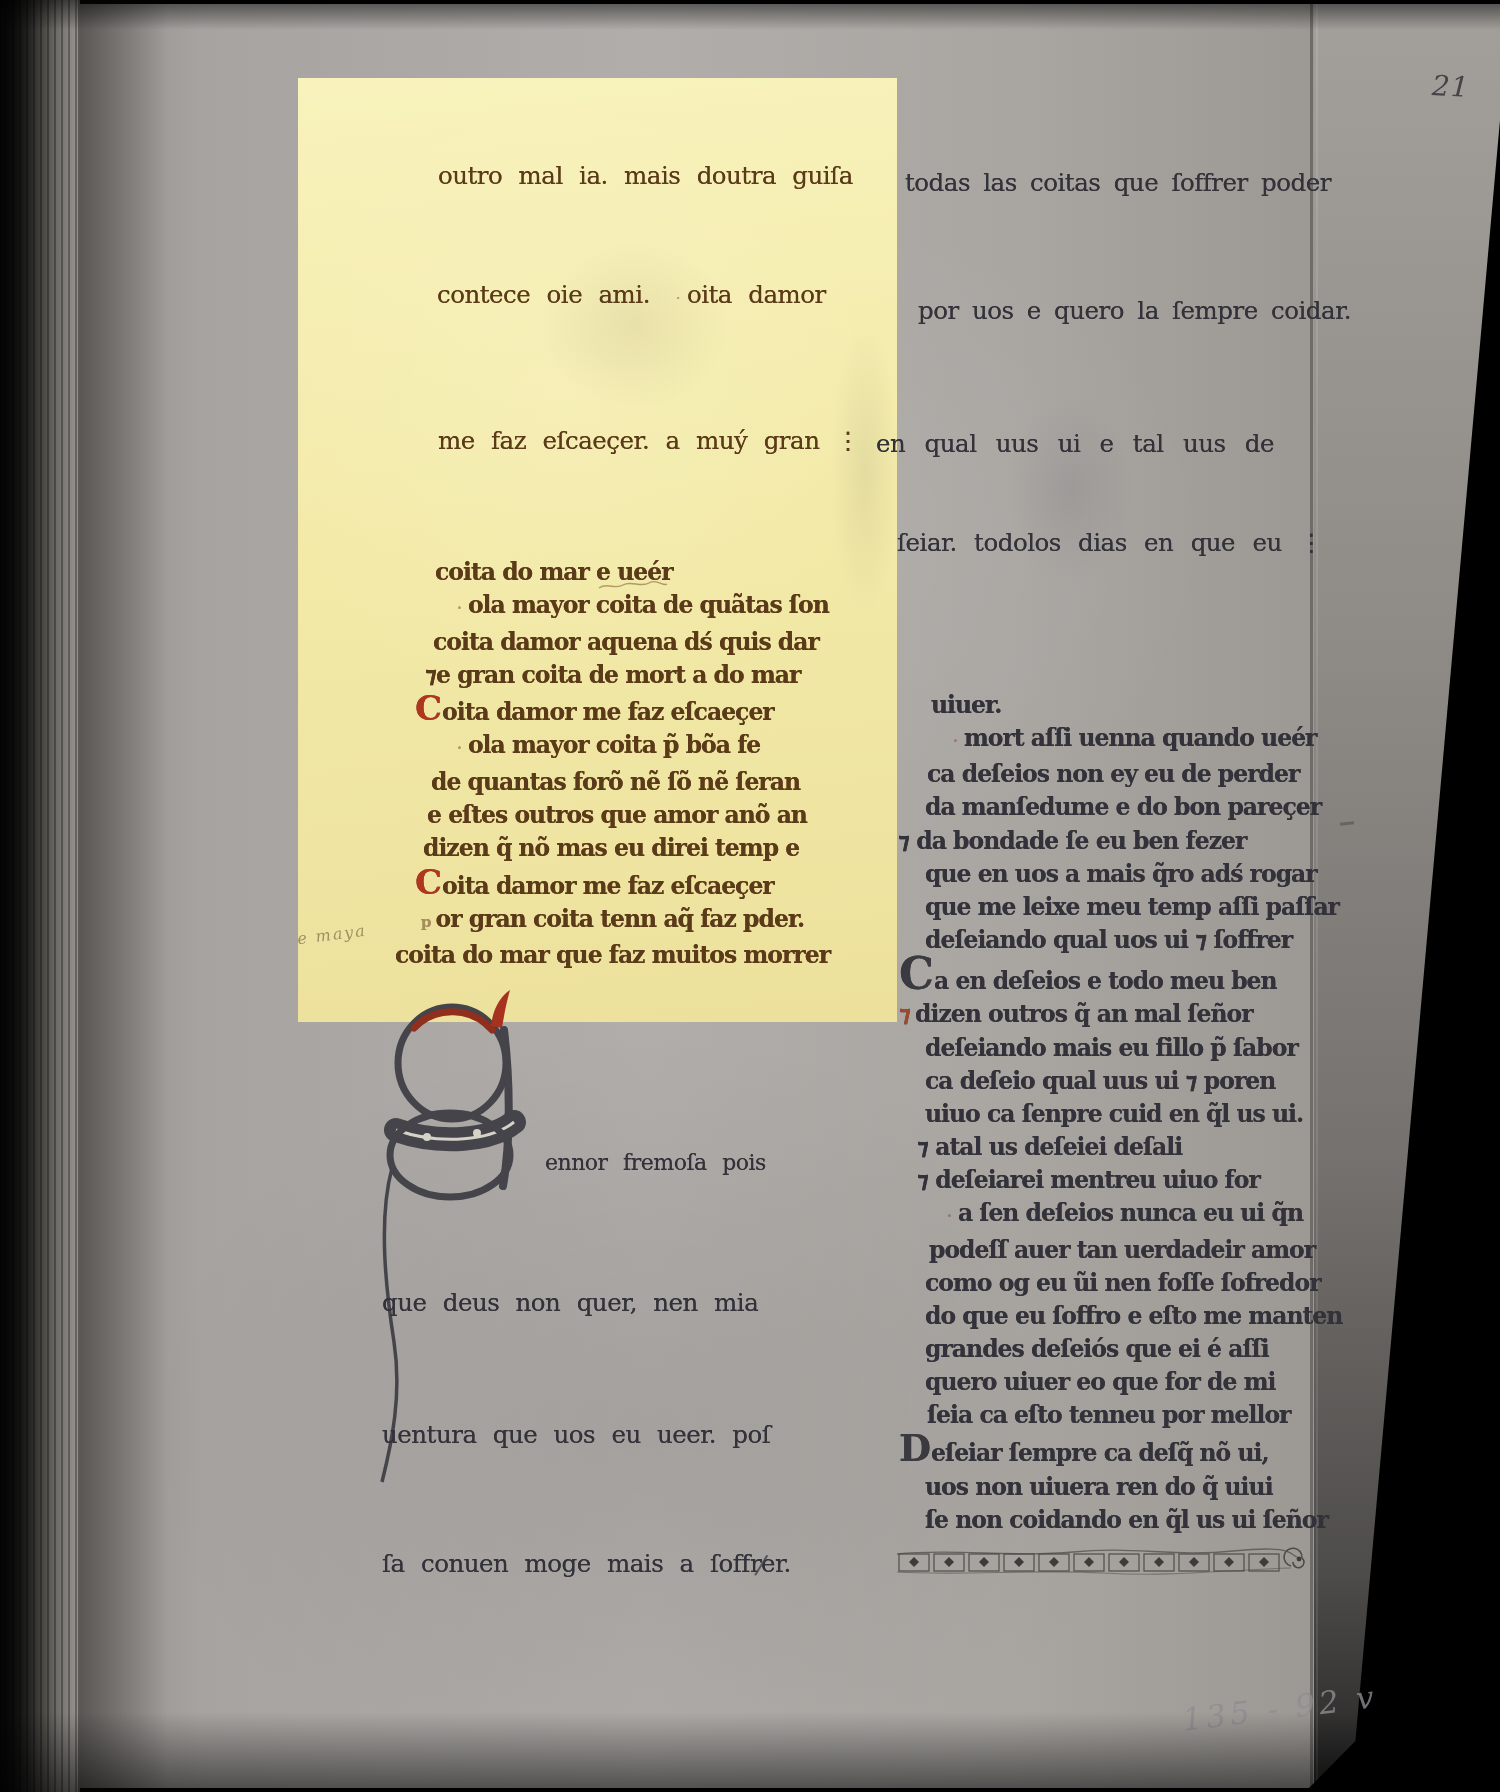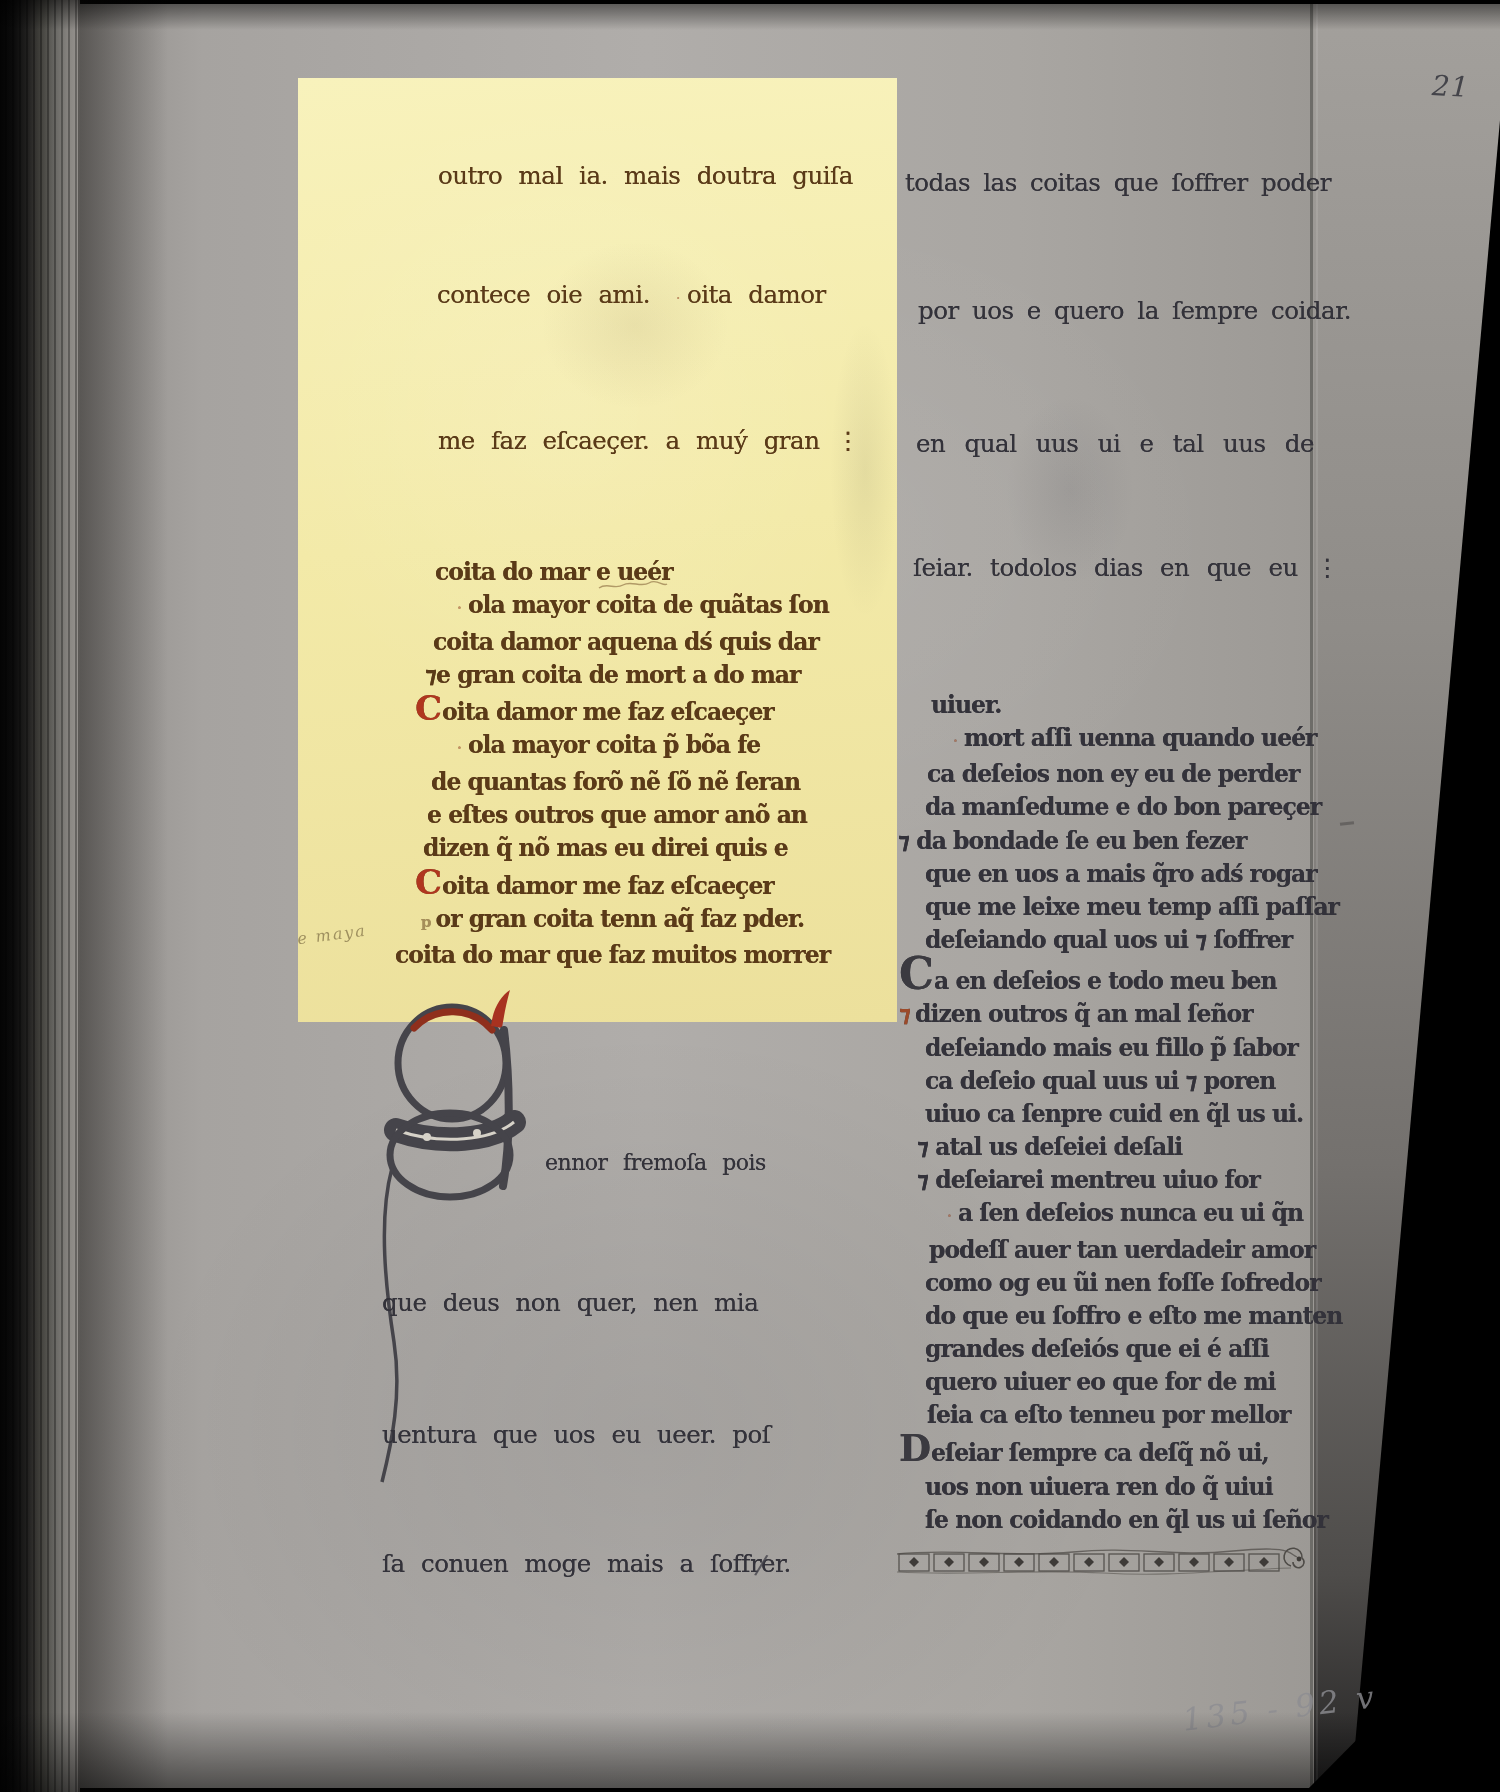"en qual uus ui e" div.ab { left: 916px -> 876px }
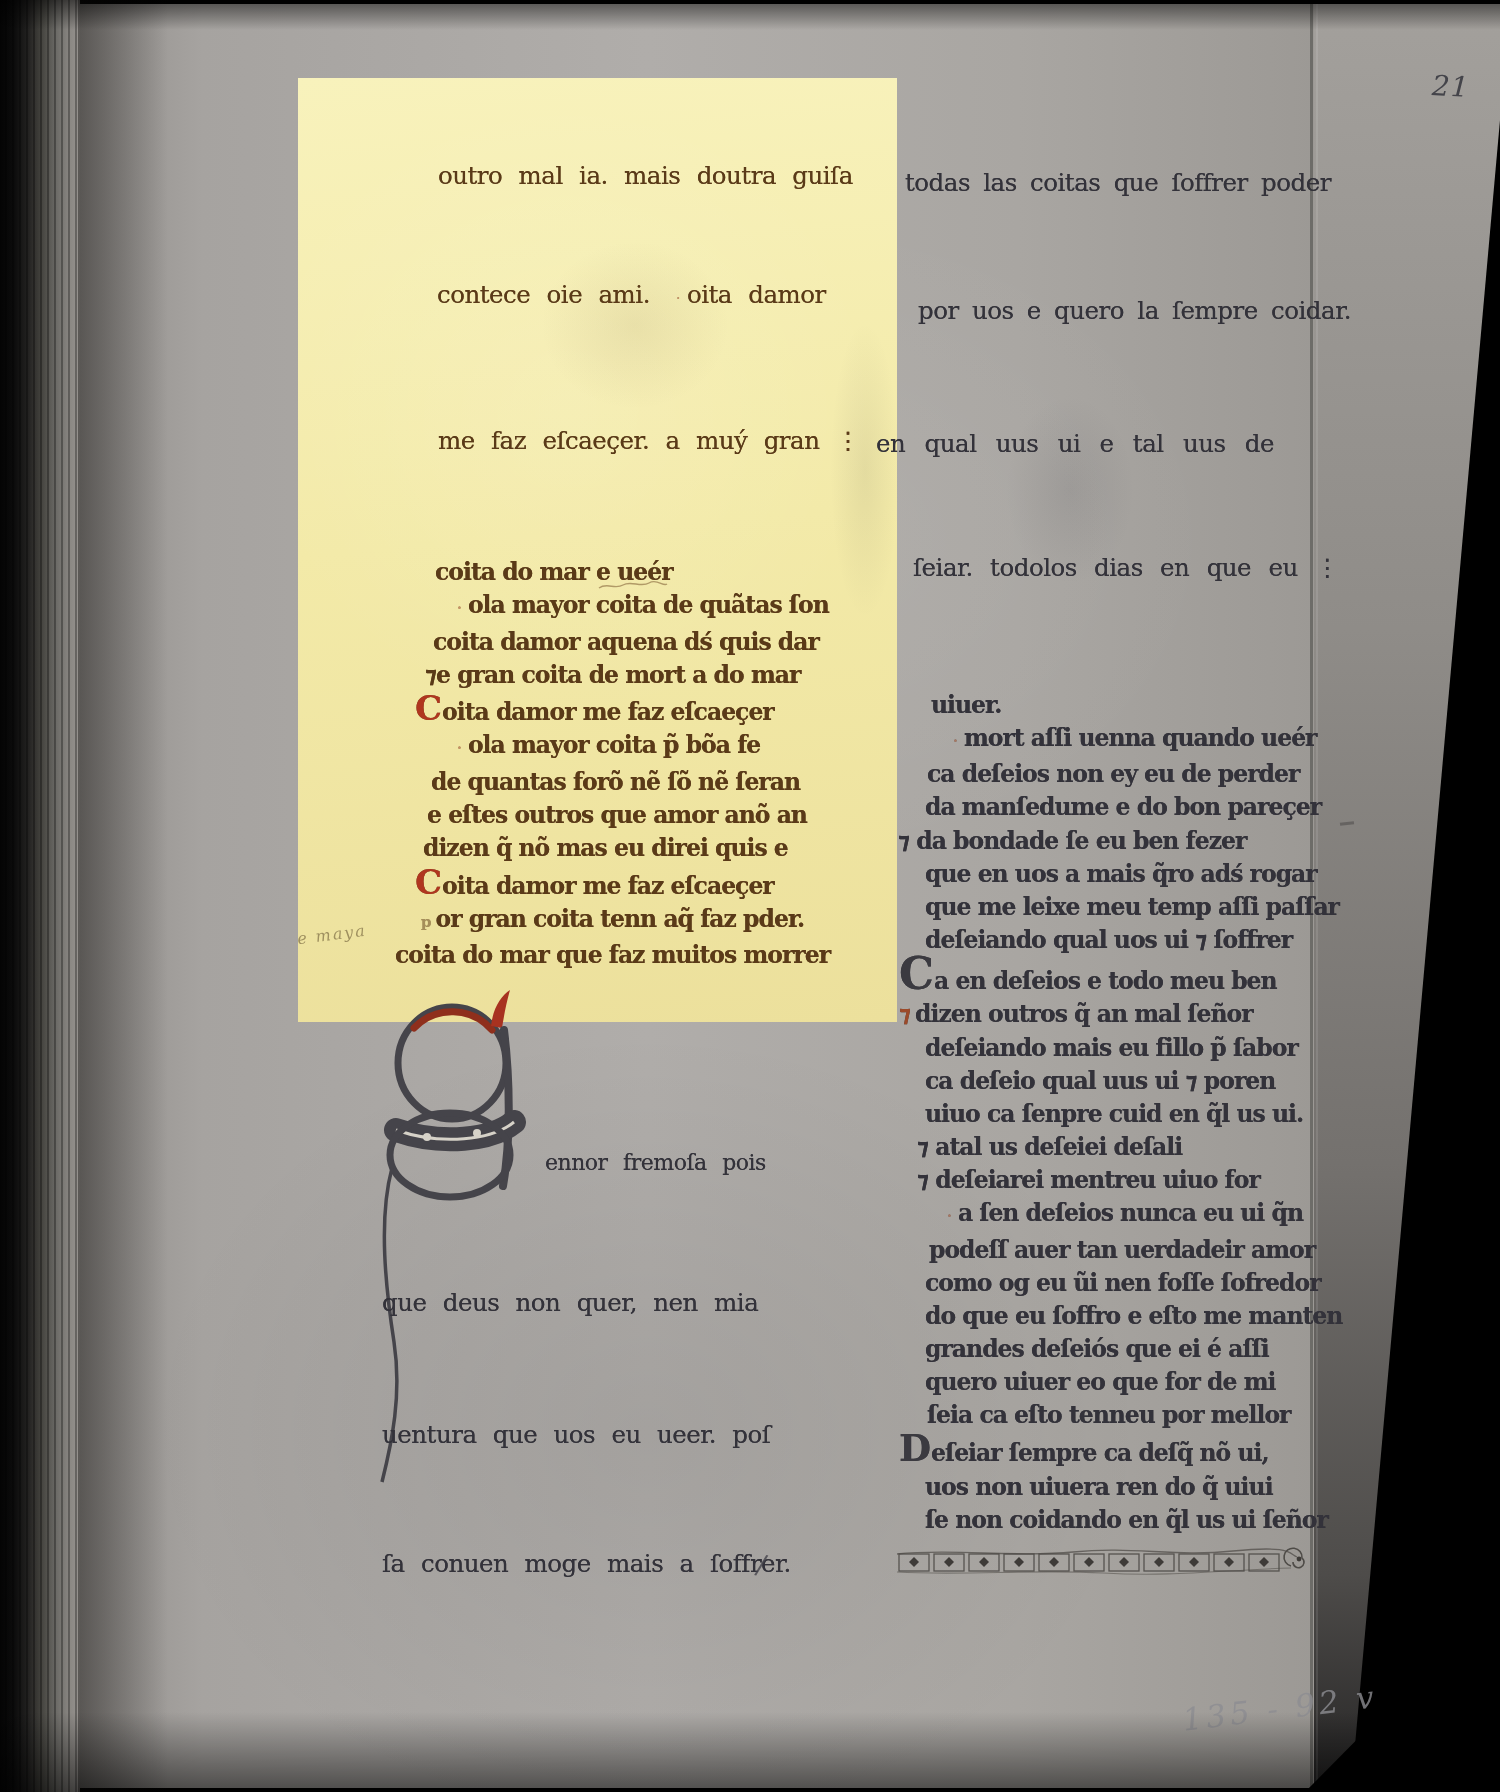"ſeiar. todolos dias en que" div.ab { padding-left: 16px -> none; top: 553px -> 528px }
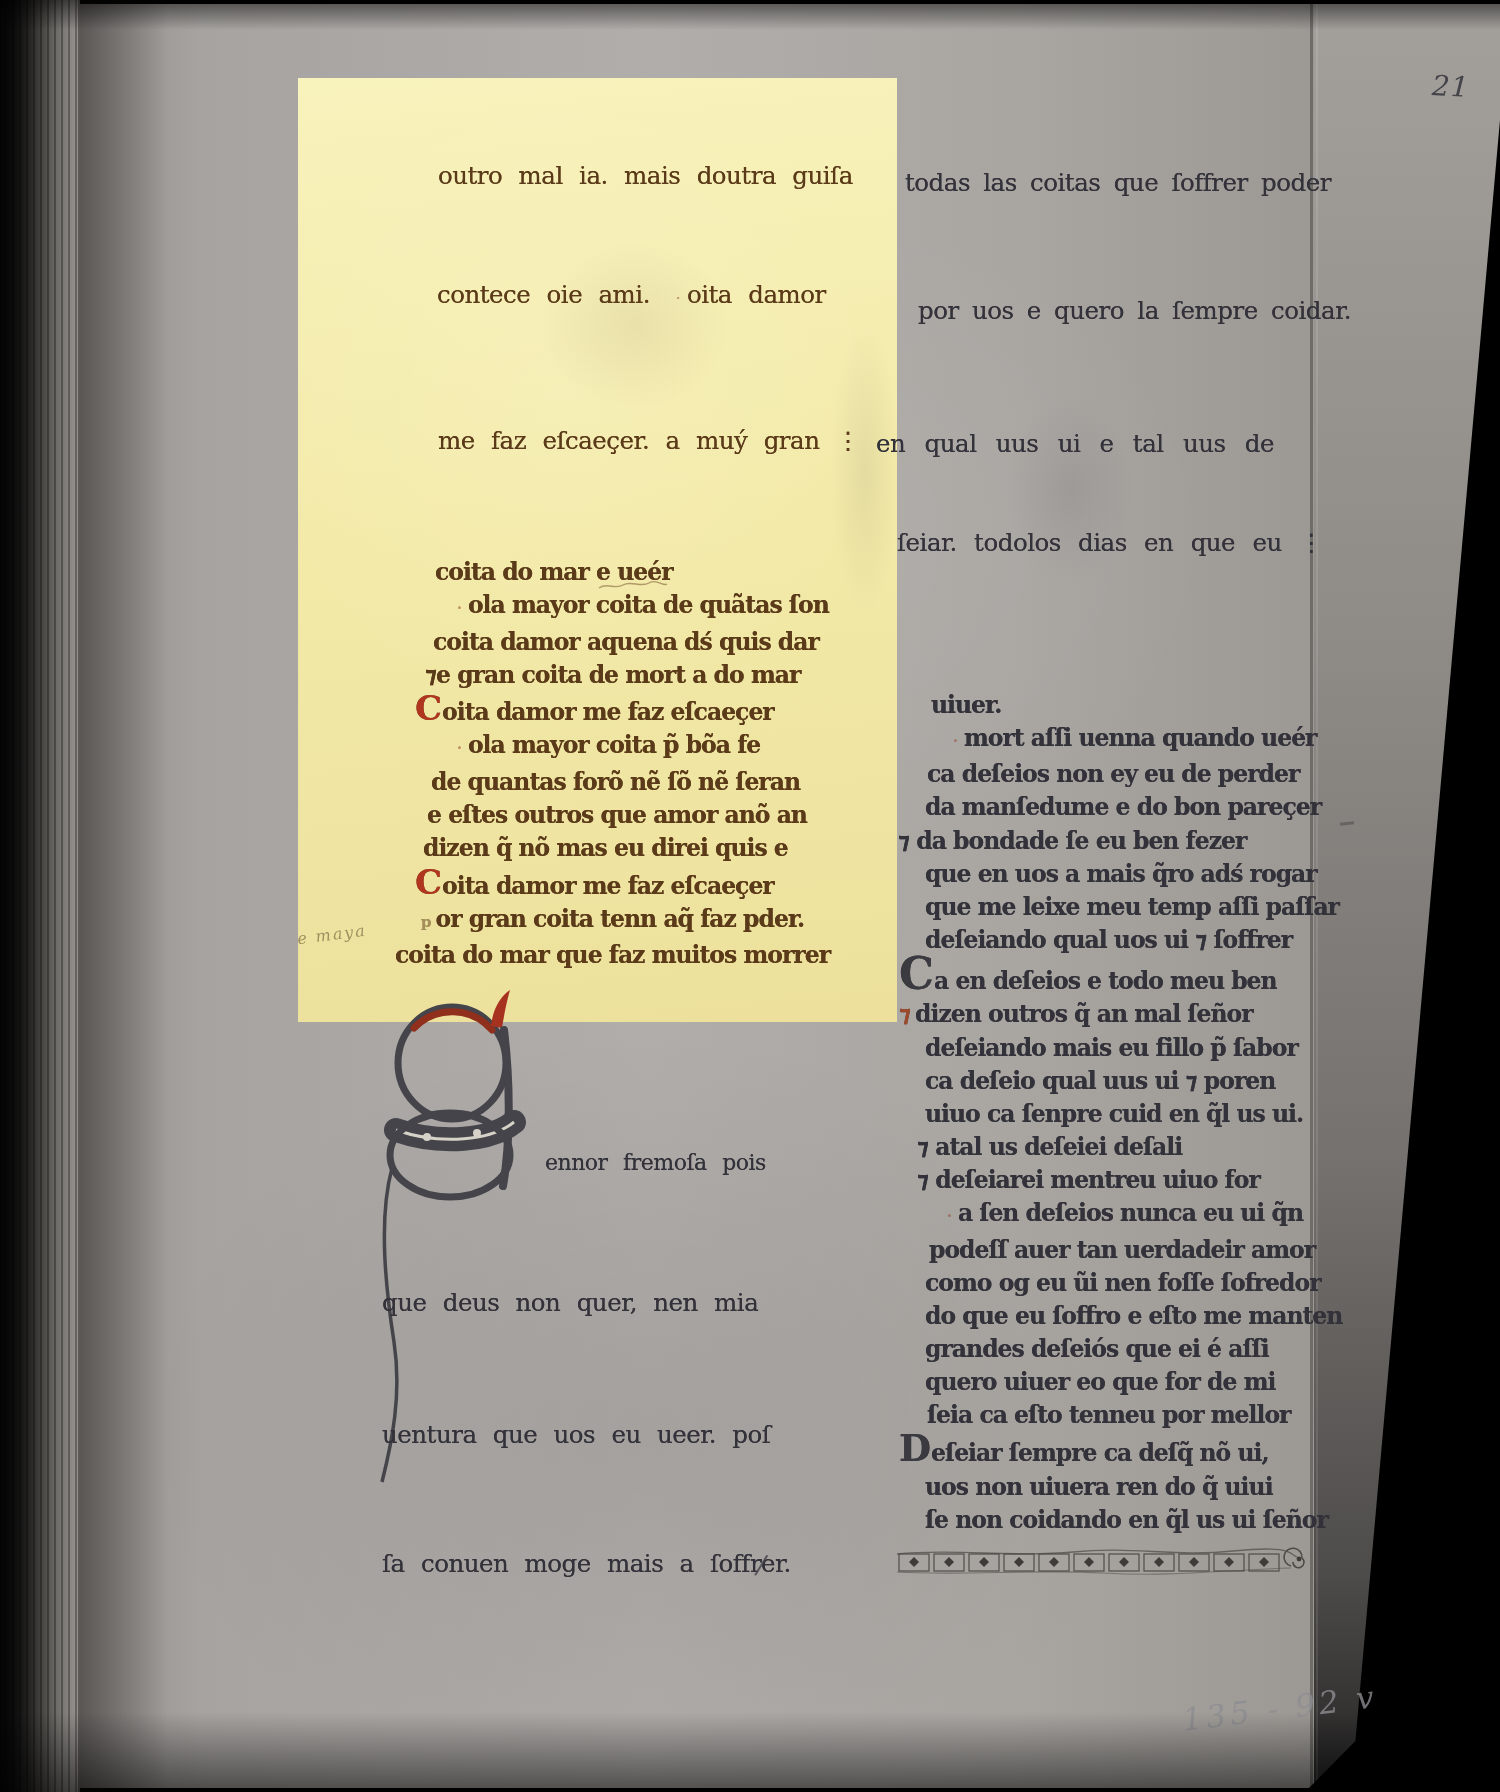"dizen q̃ nõ mas eu" span { text: quis -> temp }
